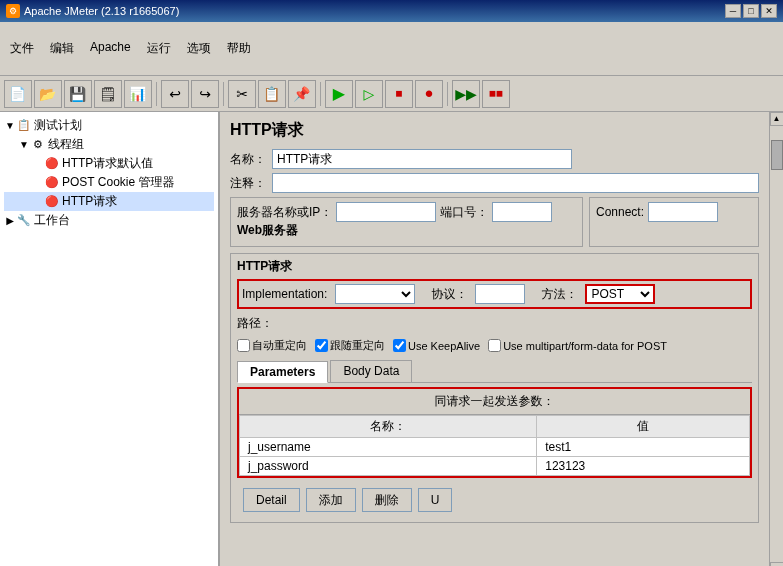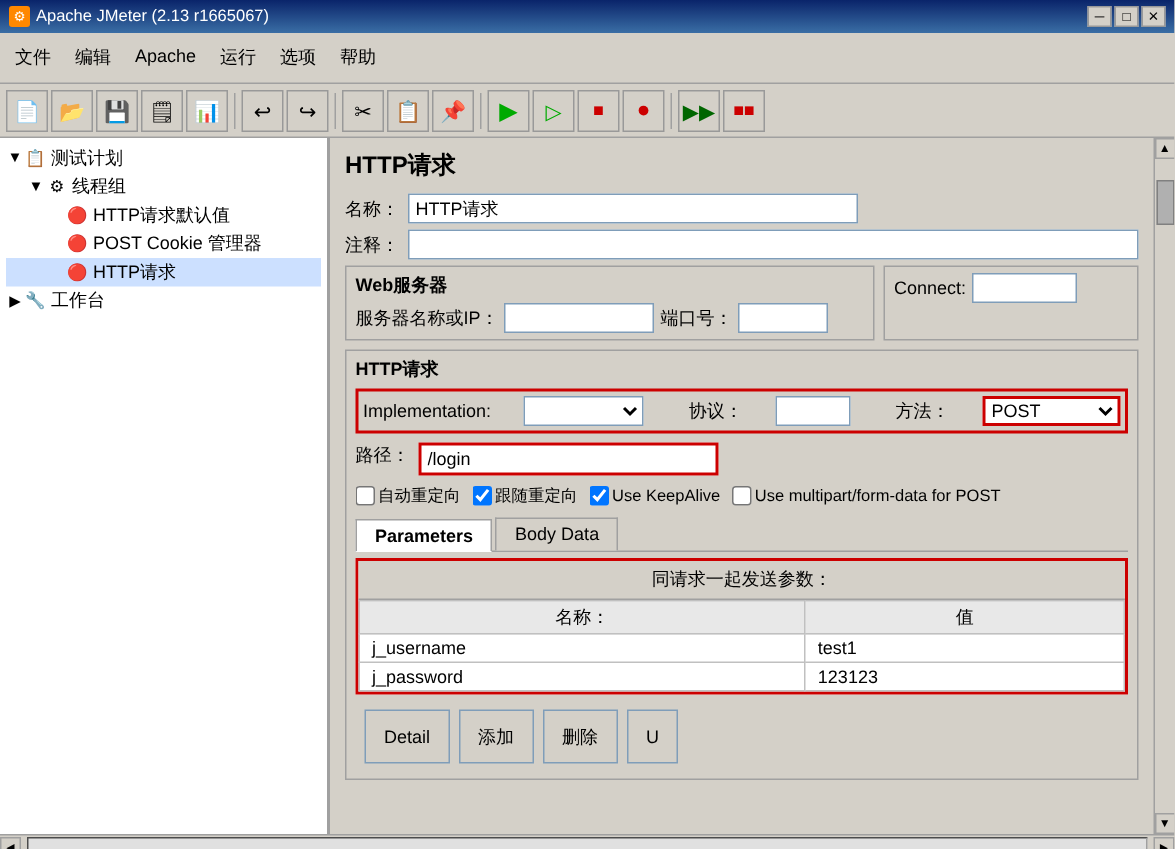"文件" .menubar { padding: 6px 4px -> 16px 4px }
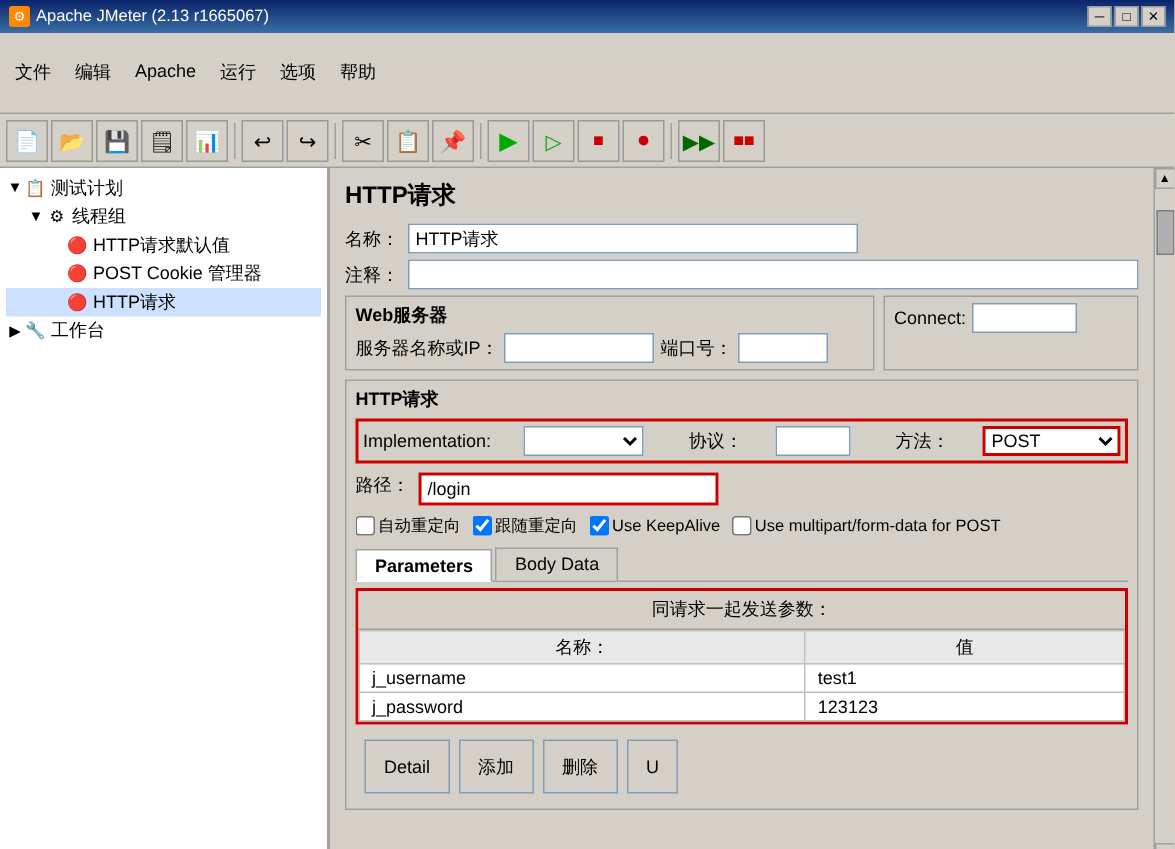"Web服务器" div { order: before "服务器名称或IP：" -> after "服务器名称或IP：" }
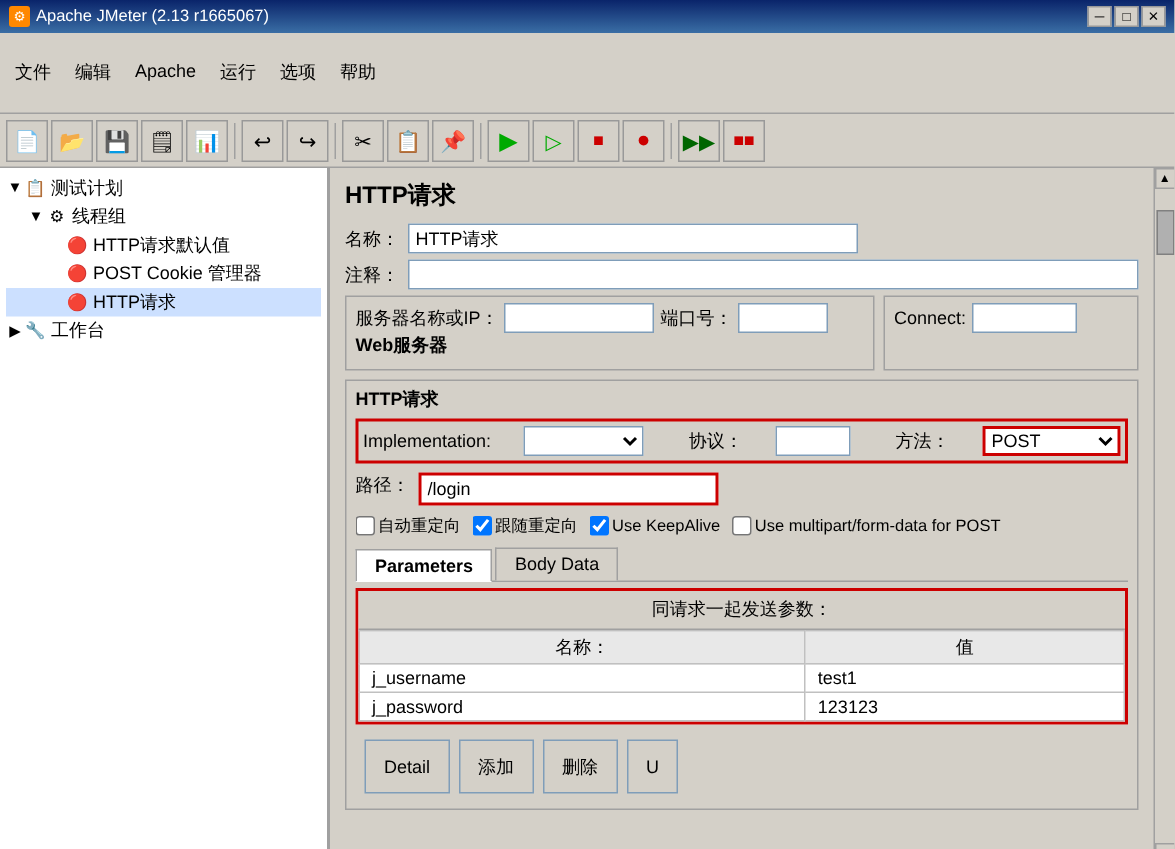"Implementation:" .highlight-red { justify-content: space-between -> none }
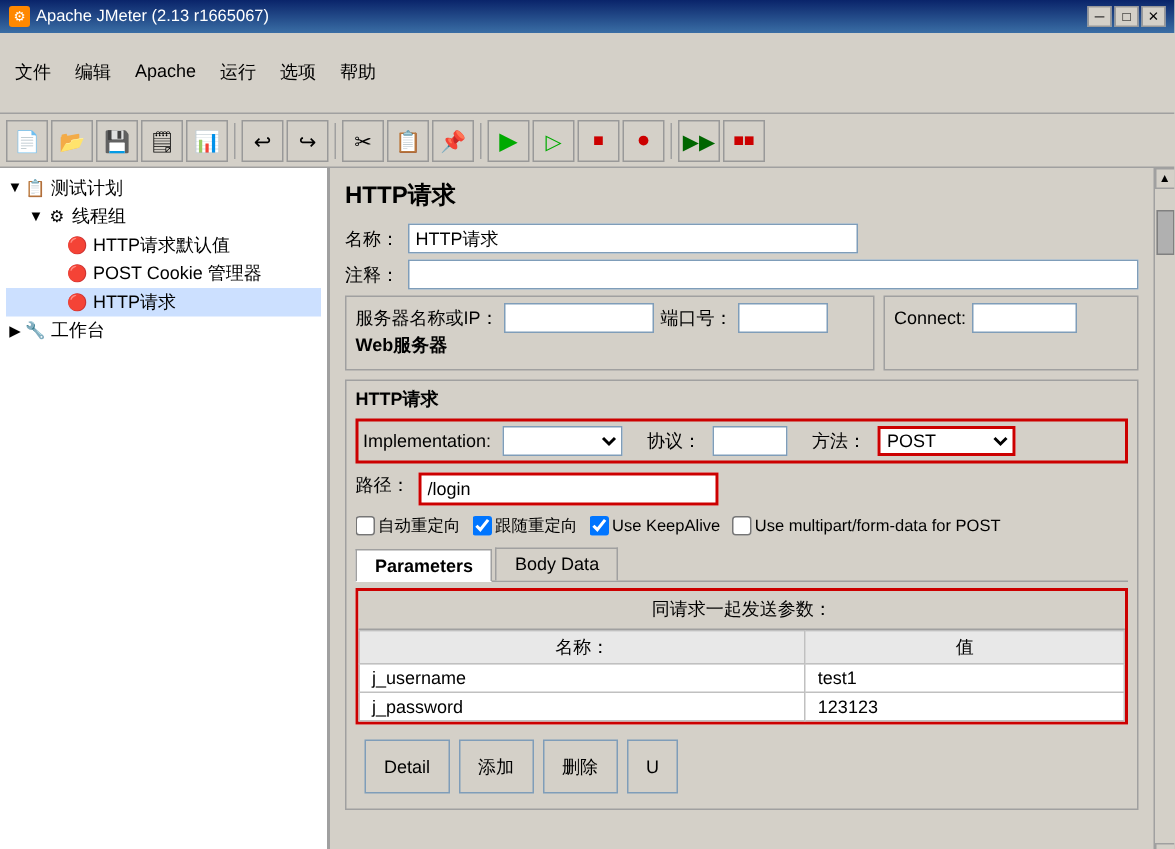"POST" select.combo-select { width: 92px -> 70px }
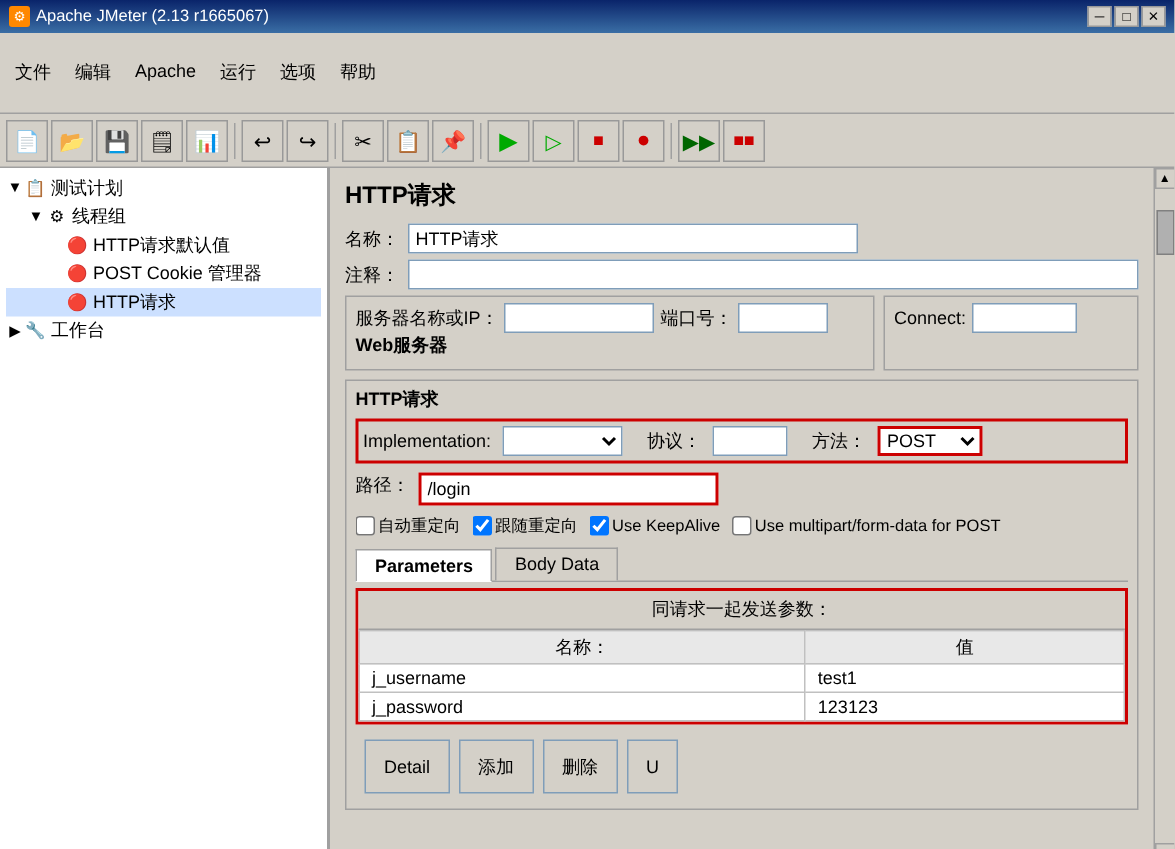"/login" input.path-input { html: <input> -> none }
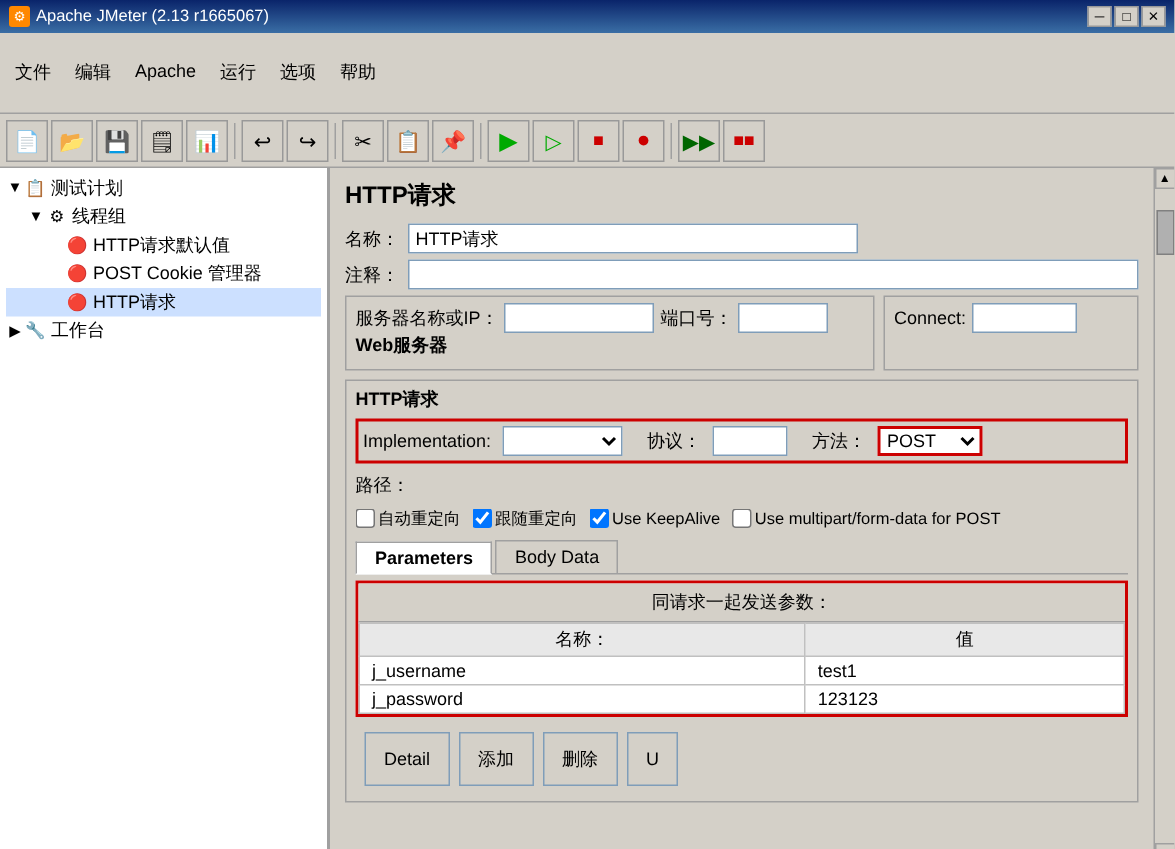"Detail" .action-btn { height: 36px -> 24px }
